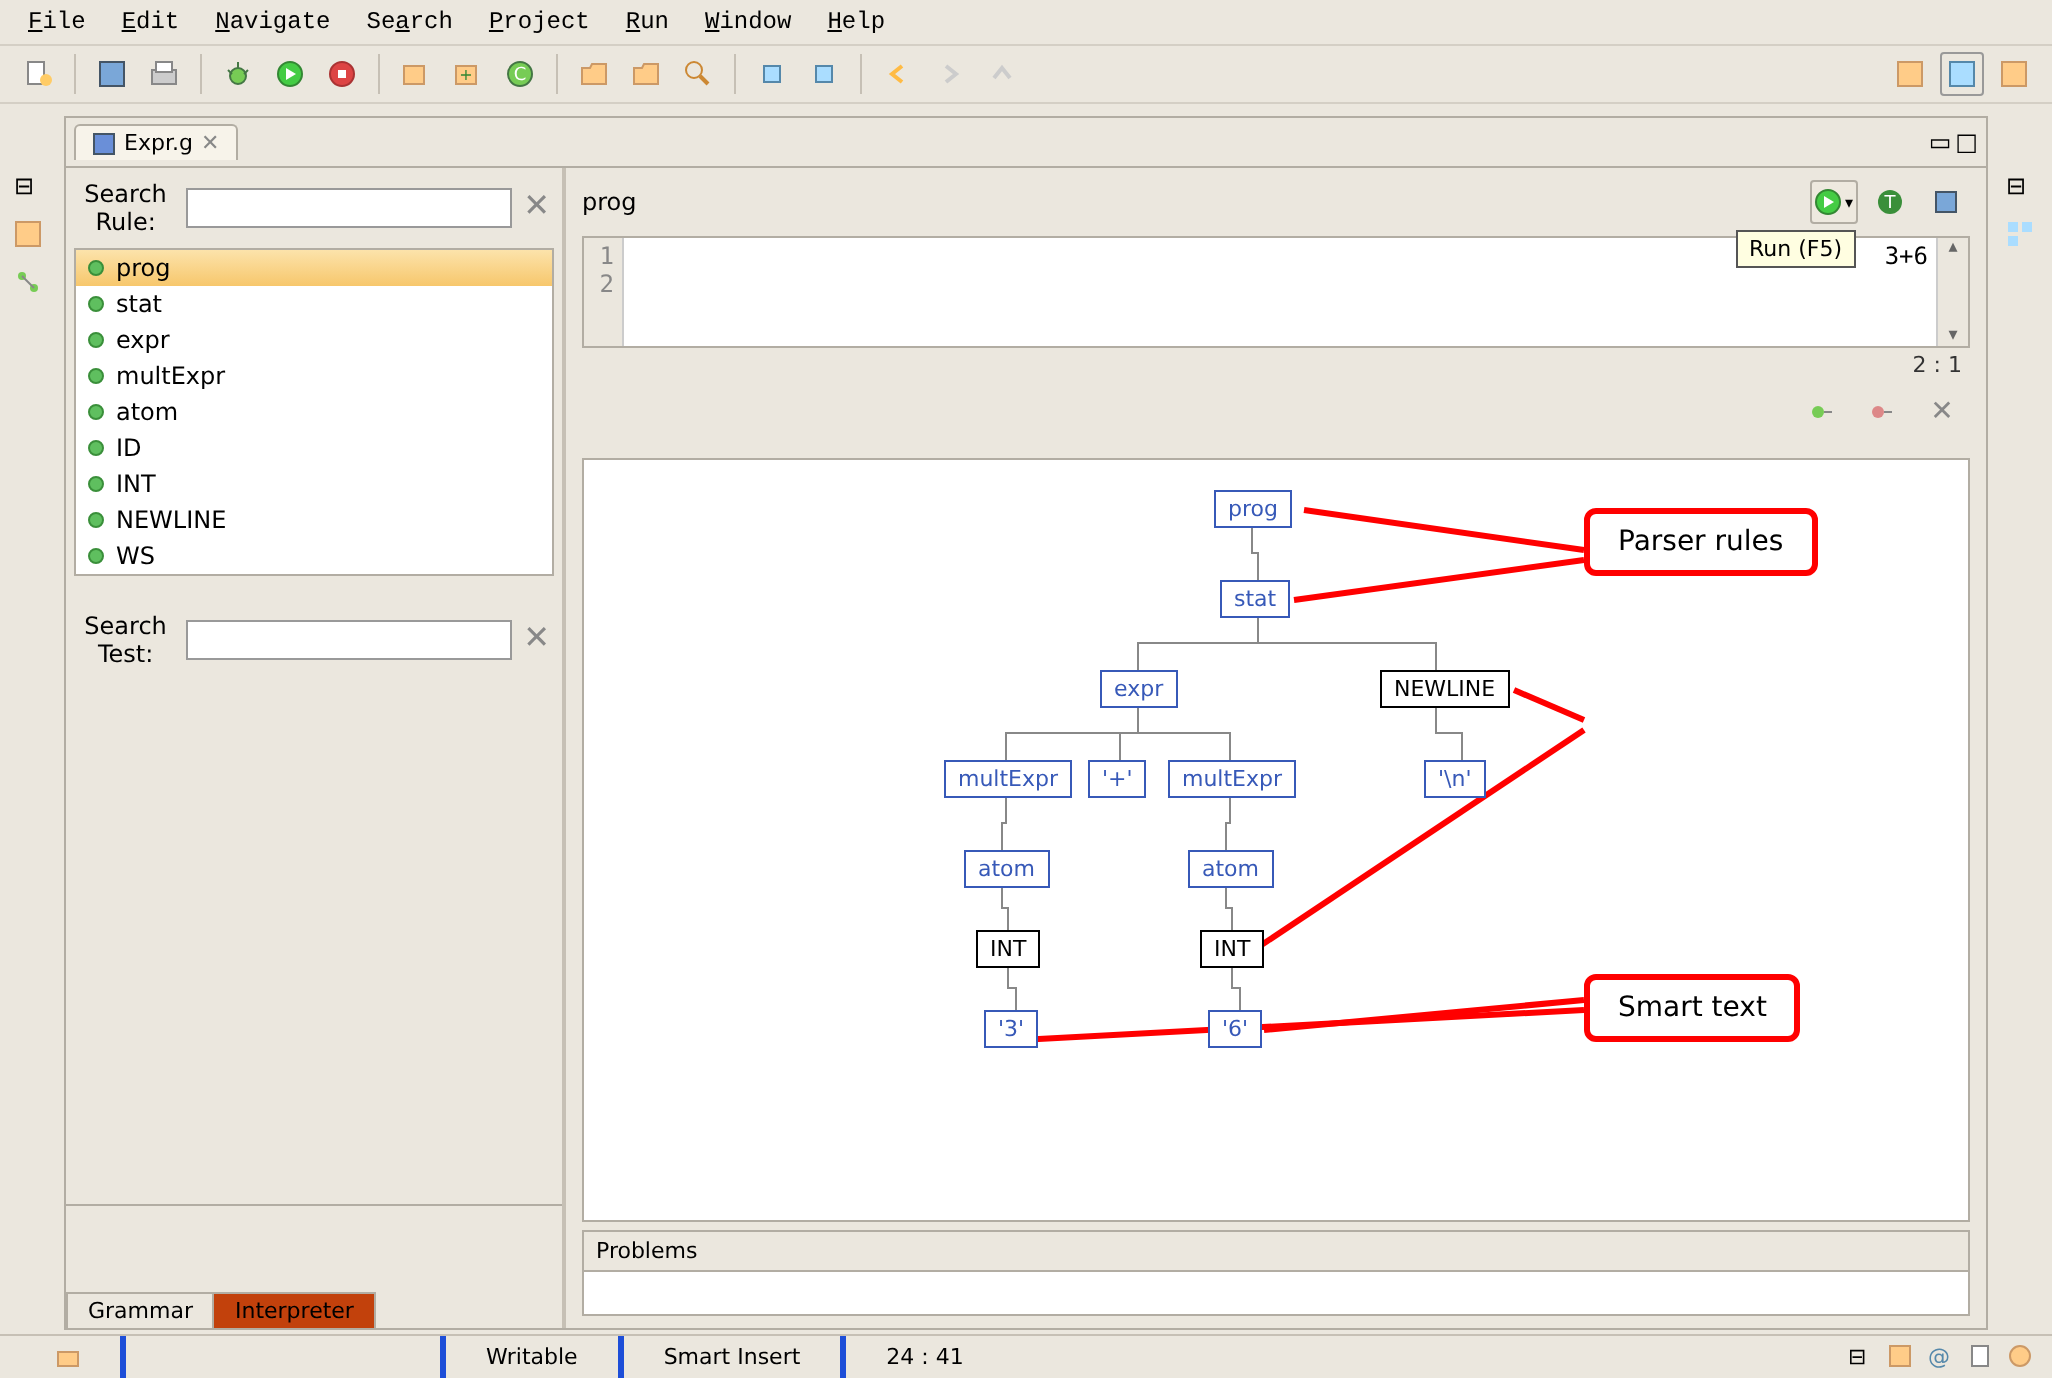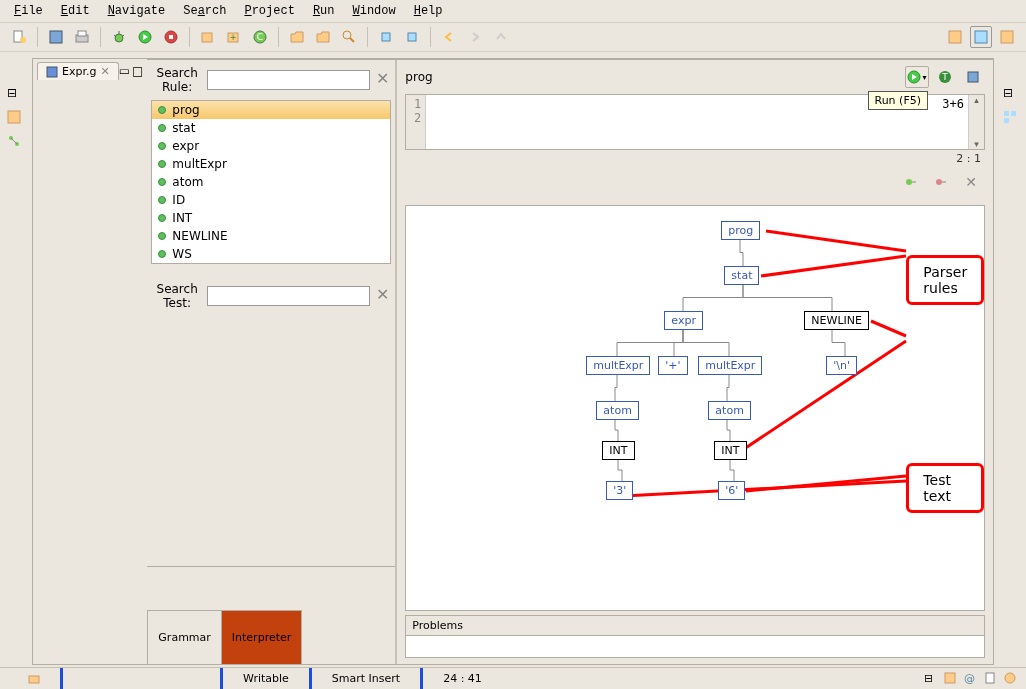"Expr.g" .main-panel { flex-direction: row -> column }
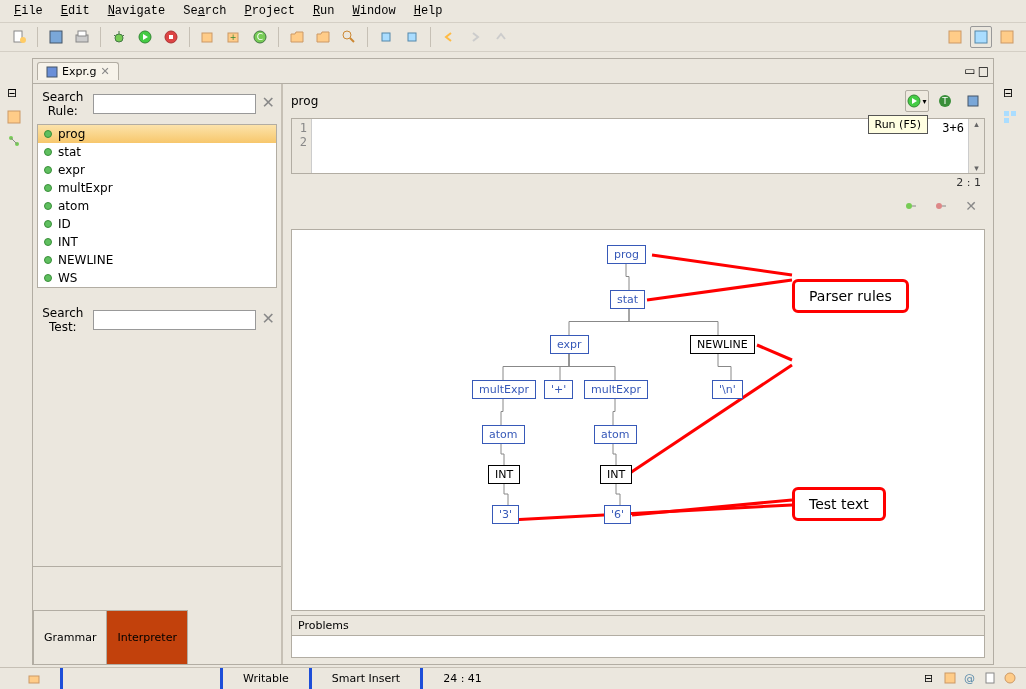"Parser rules" div.annot { top: 49px -> 24px }
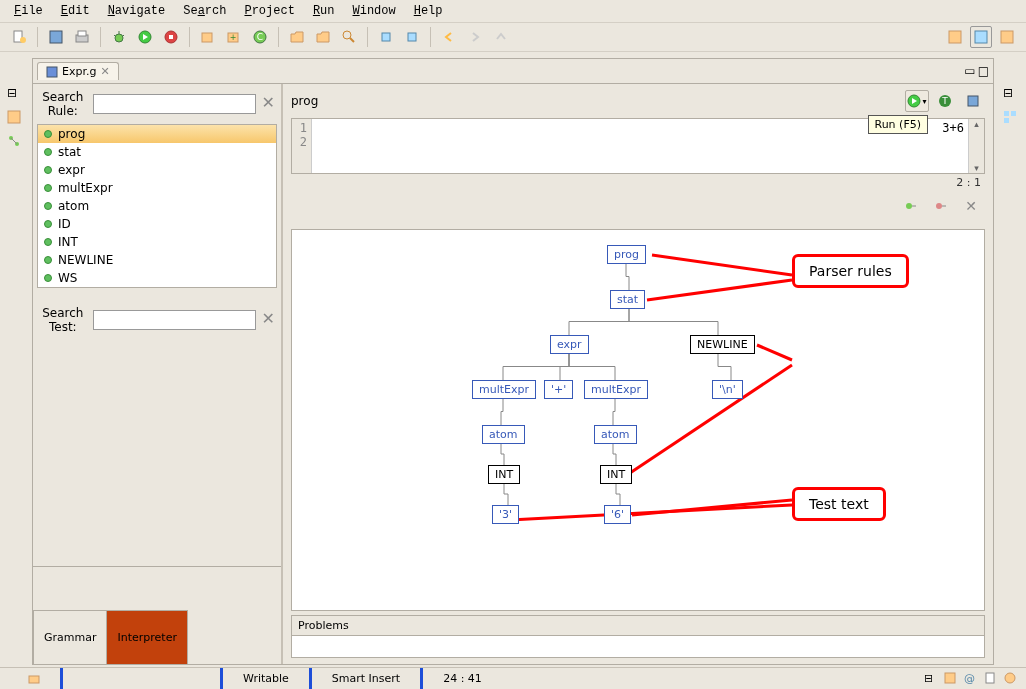"Test text" div.annot { text: Test -> Smart }
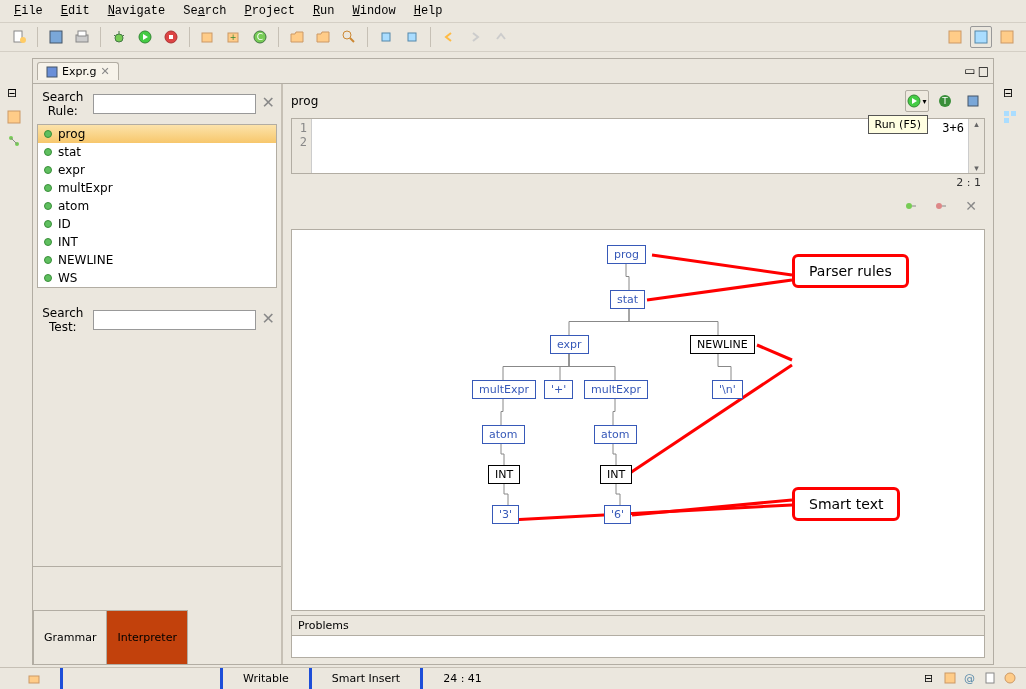"Grammar" .bottomtabs .btab { padding: 20px 10px -> 2px 10px }
